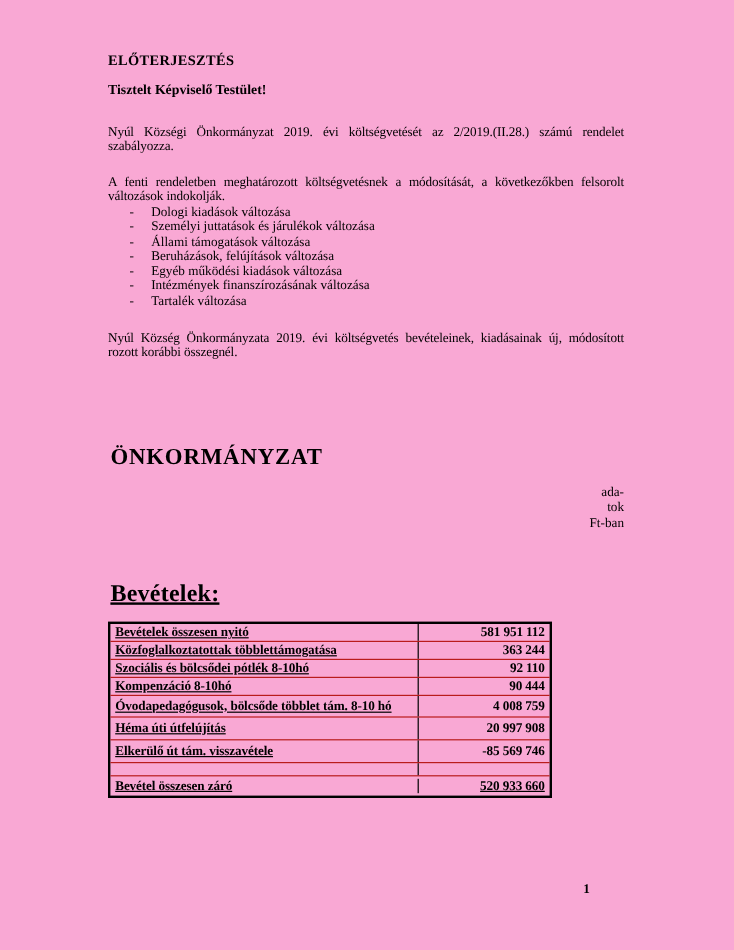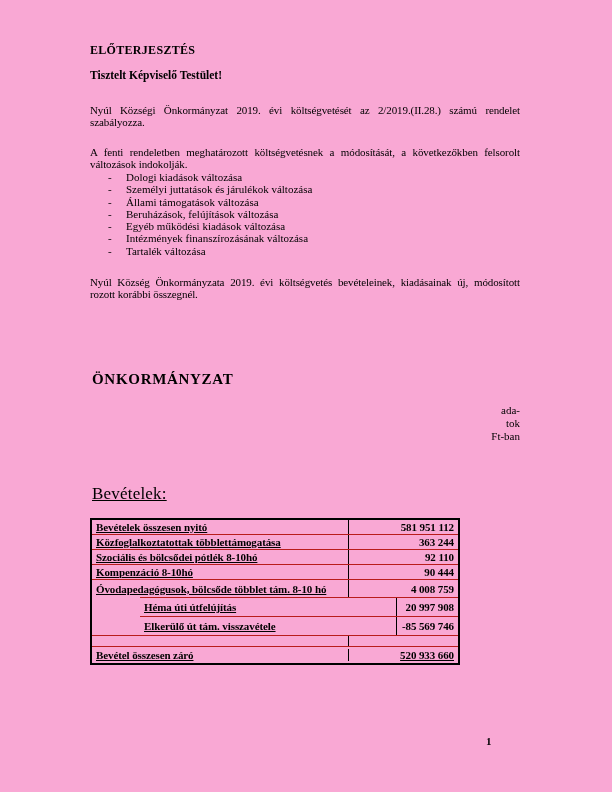"ÖNKORMÁNYZAT" .section-h { font-size: 15px -> 19px }
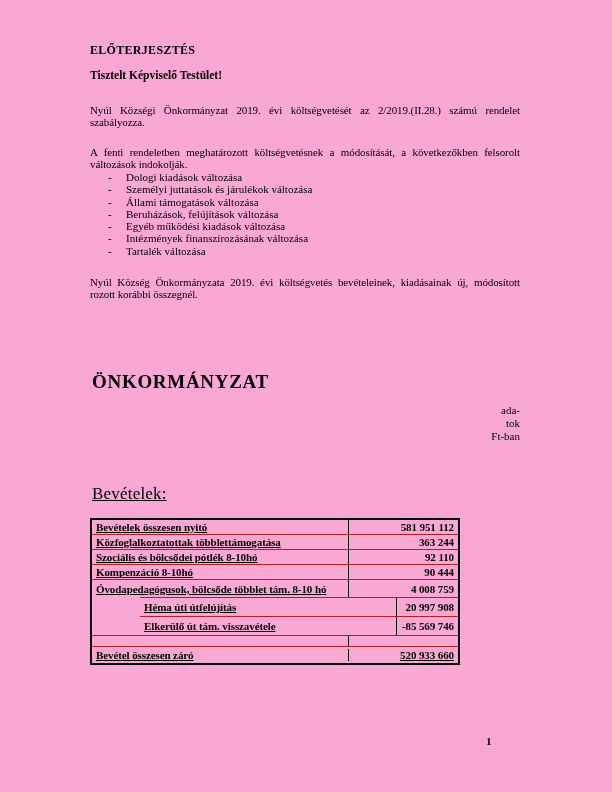"Bevételek:" .tbl-h { font-size: 17px -> 20px; font-weight: normal -> bold }
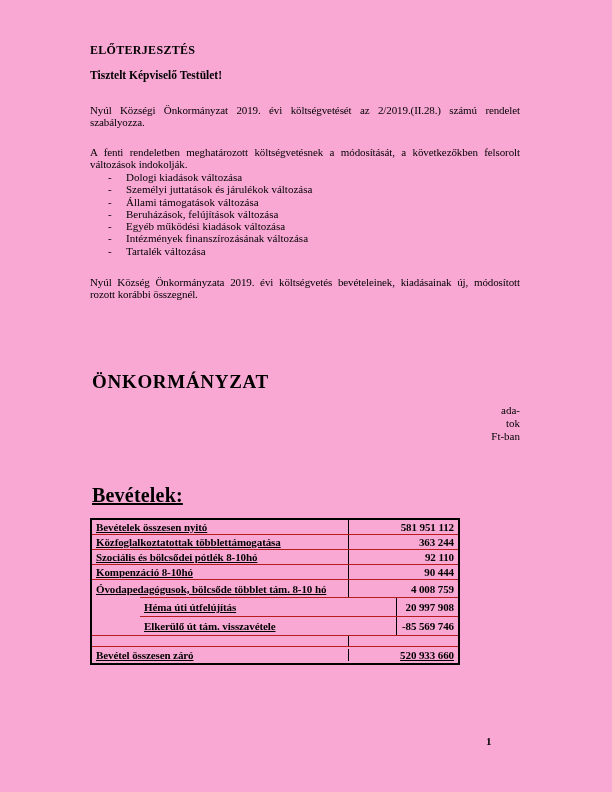"Héma úti útfelújítás" .r-c { margin-left: 48px -> none }
